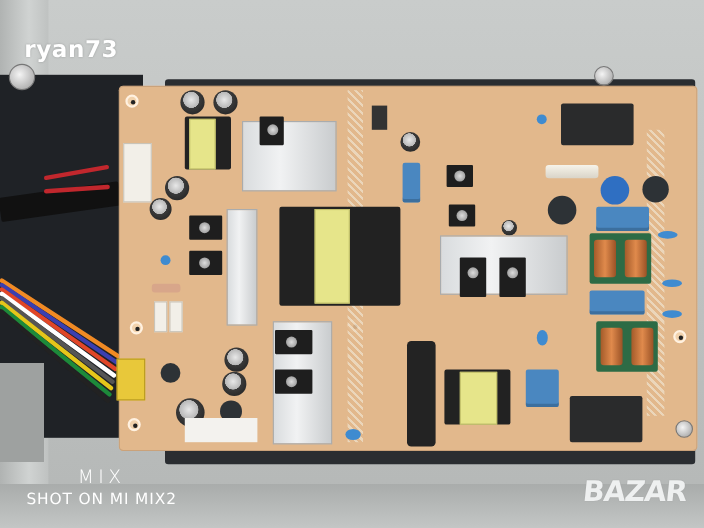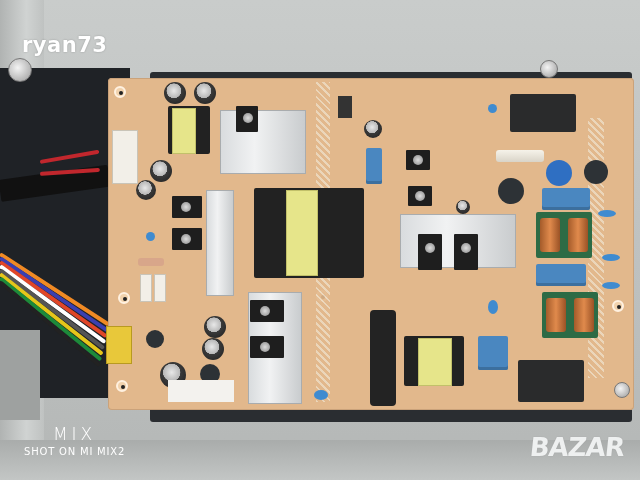"SHOT ON MI MIX2" #camera-shot { font-size: 10px -> 14px }
